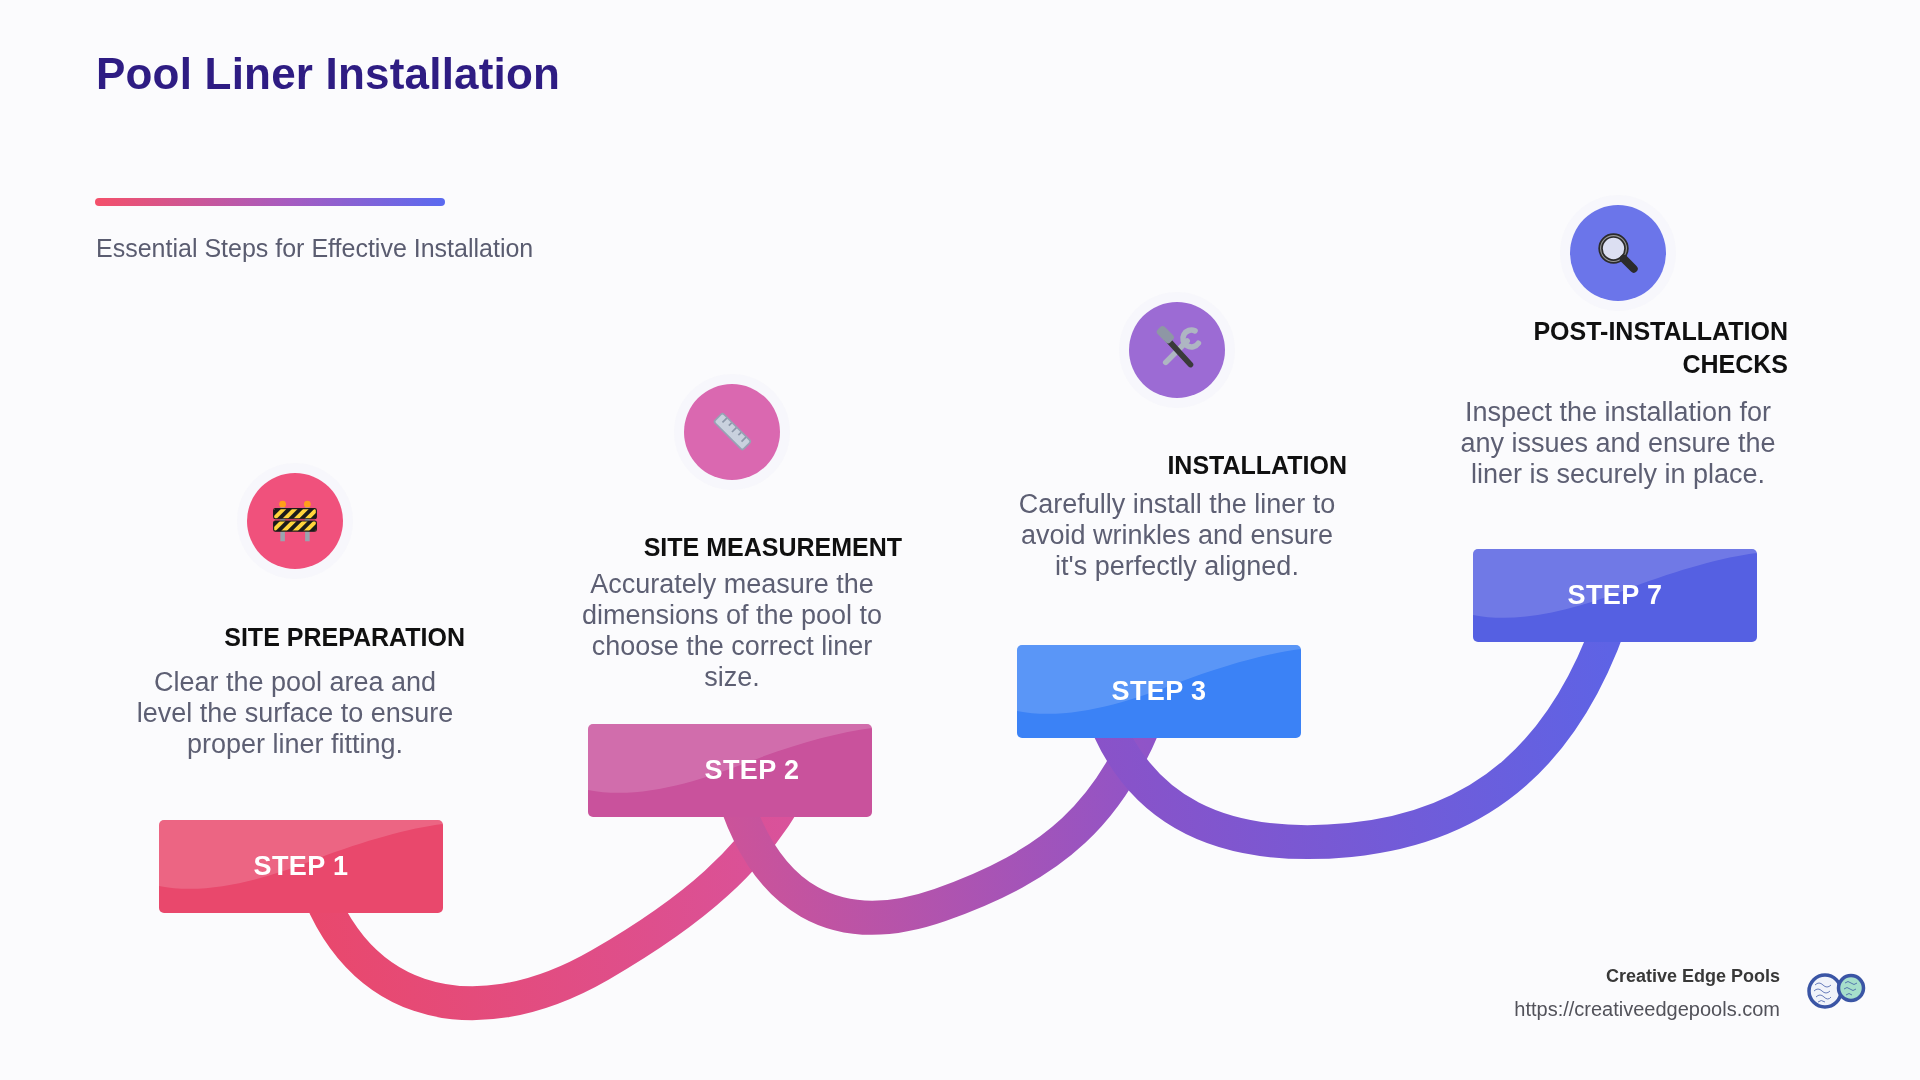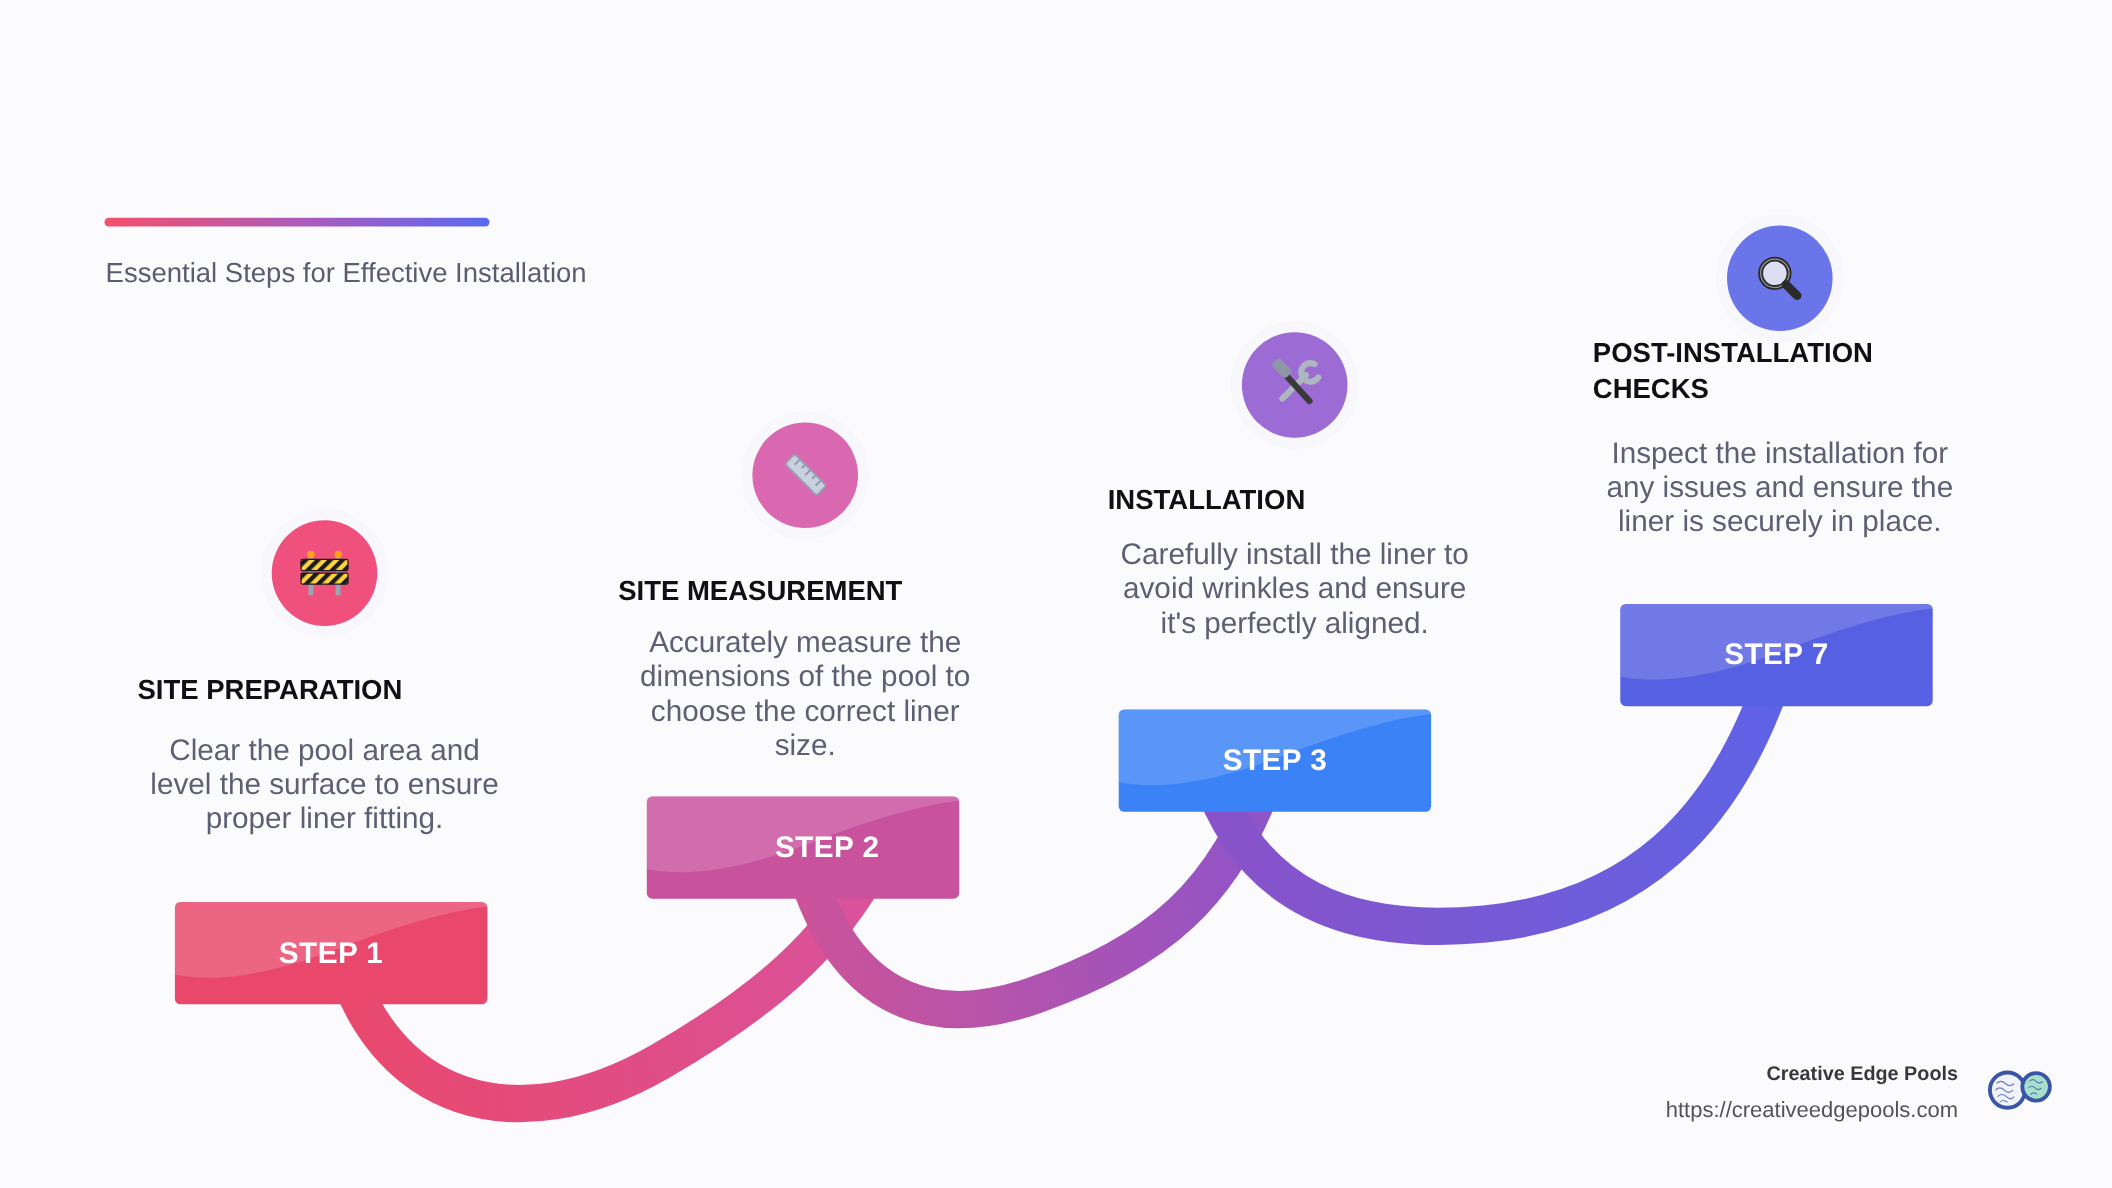"Pool Liner Installation" div { html: none -> <div>Pool Liner Installation</div> }
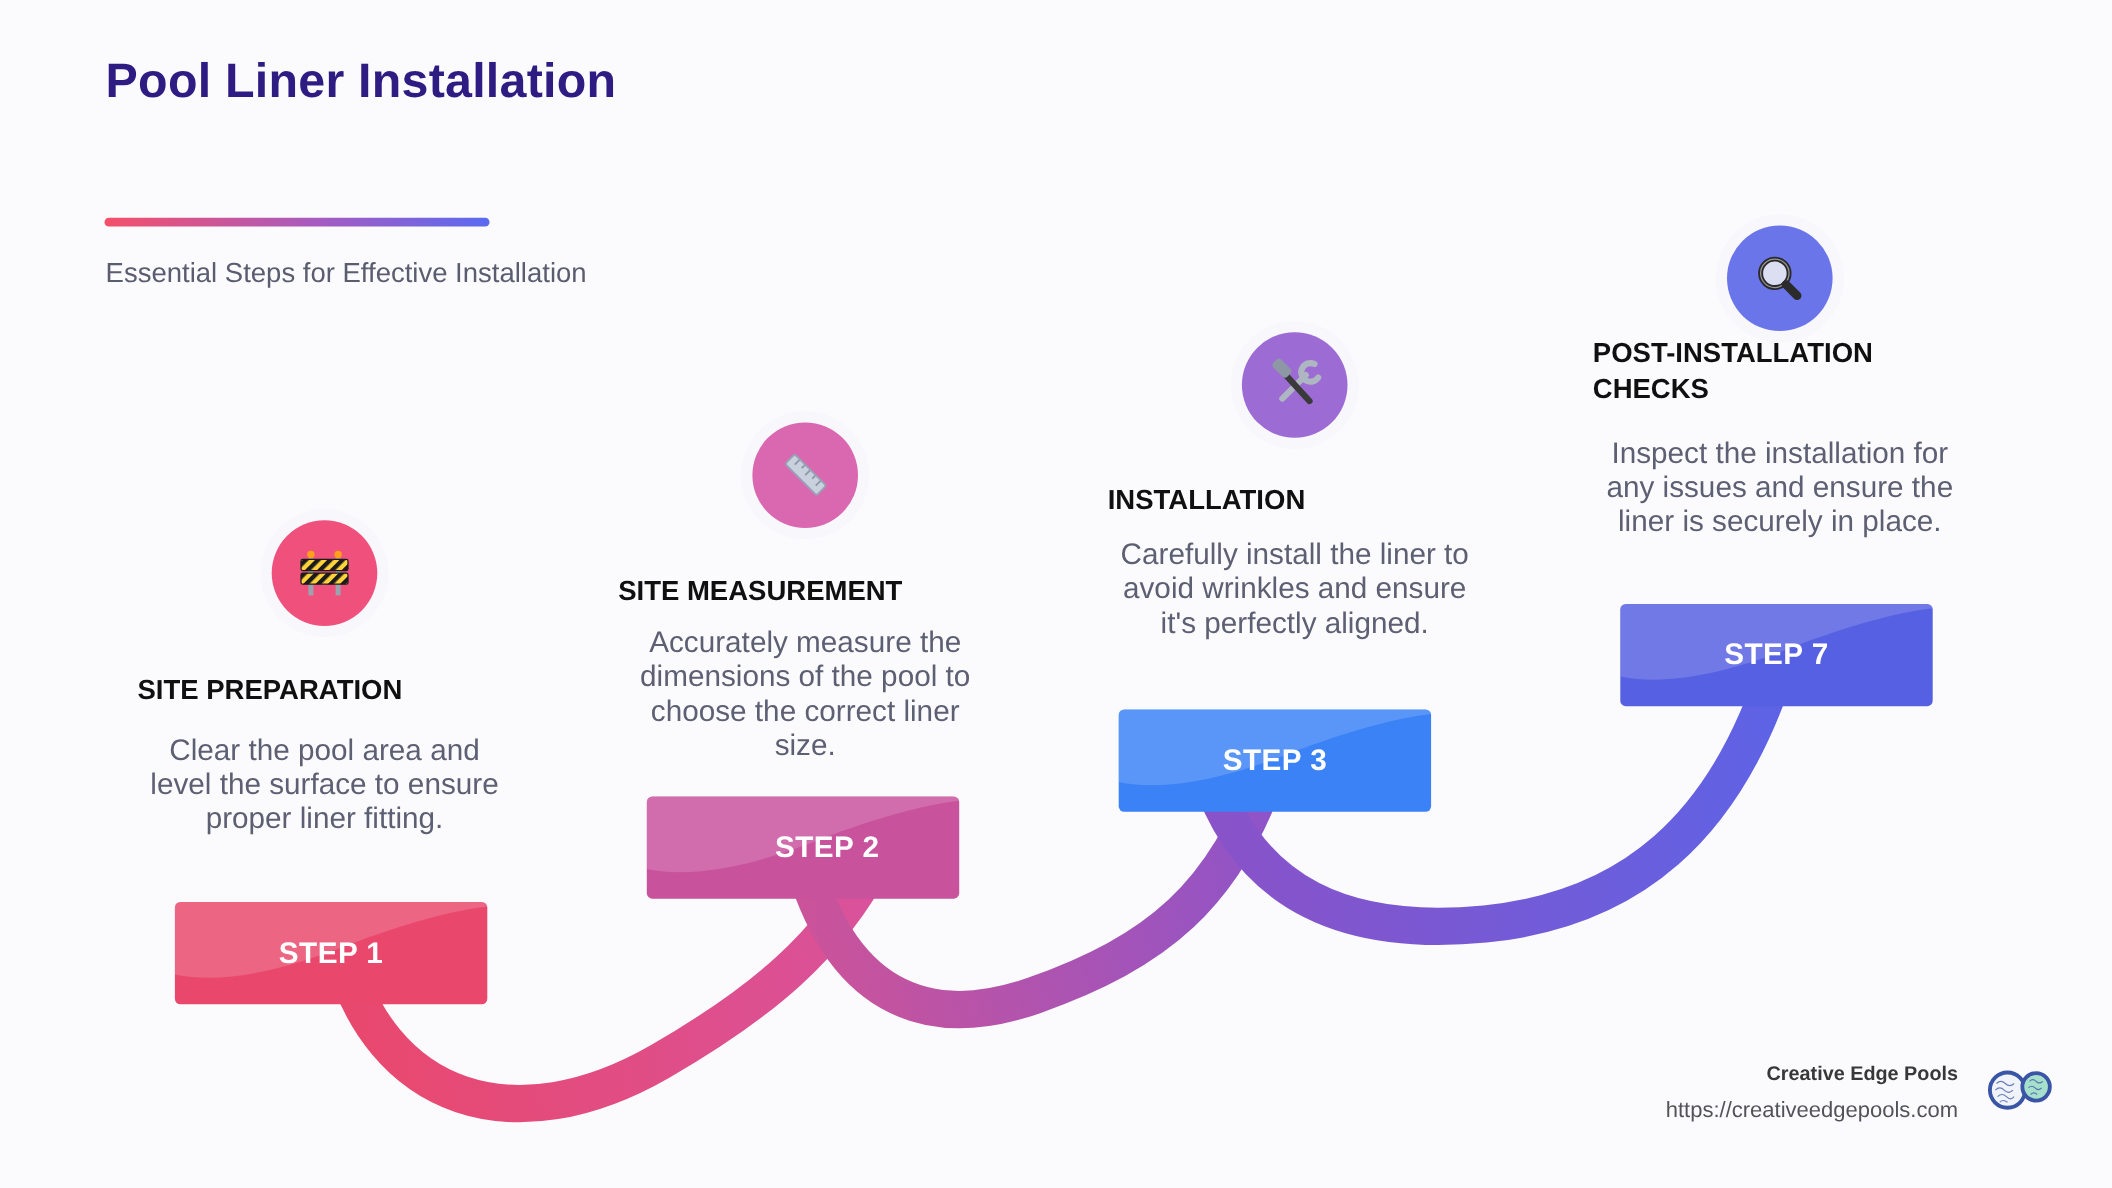"POST-INSTALLATION CHECKS" .step-title { margin-top: none -> 10px; text-align: left -> right }
